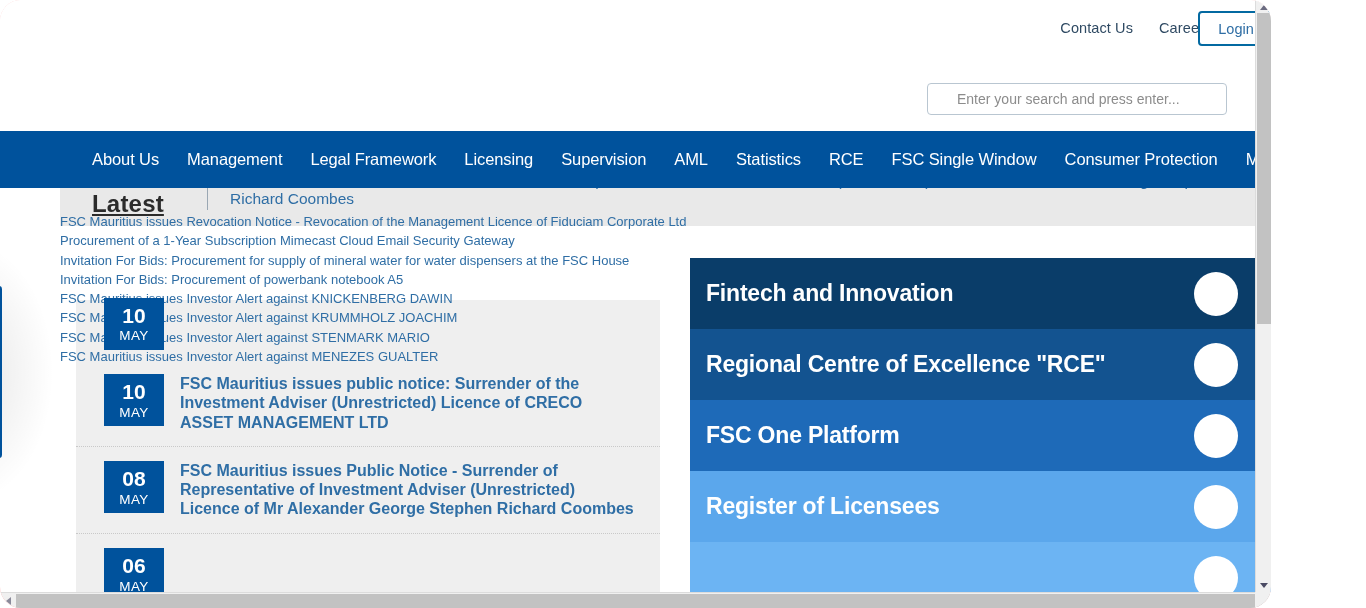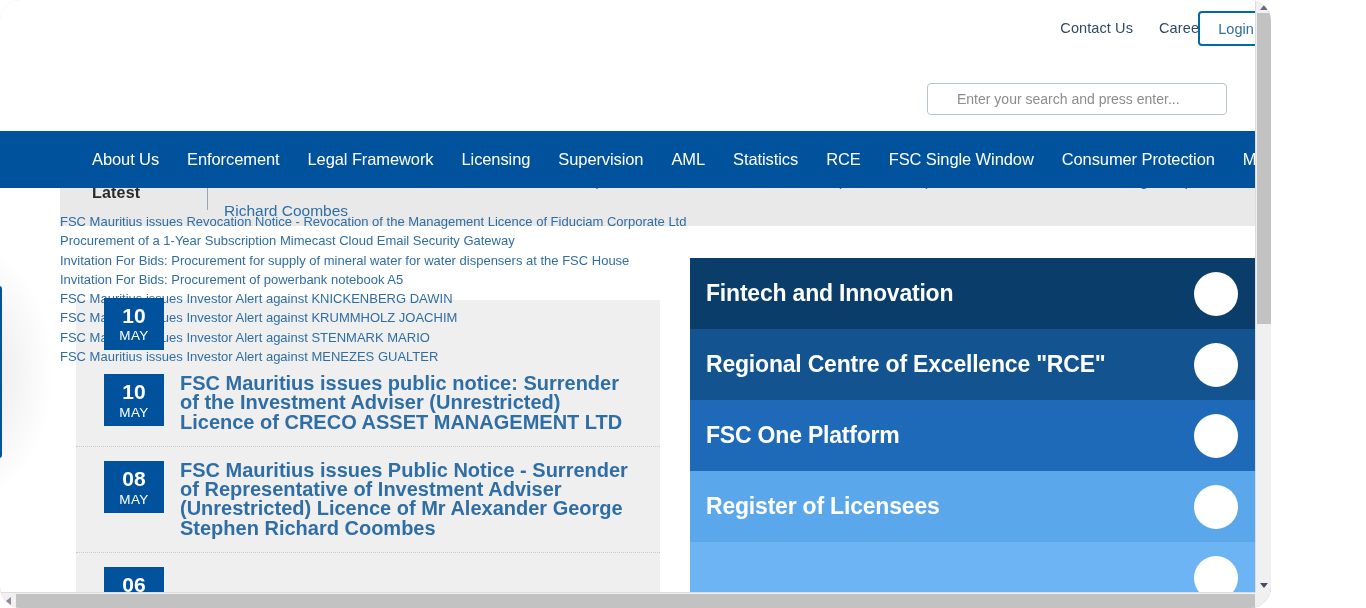"Enforcement" a.nav-item { text: Enforcement -> Management }
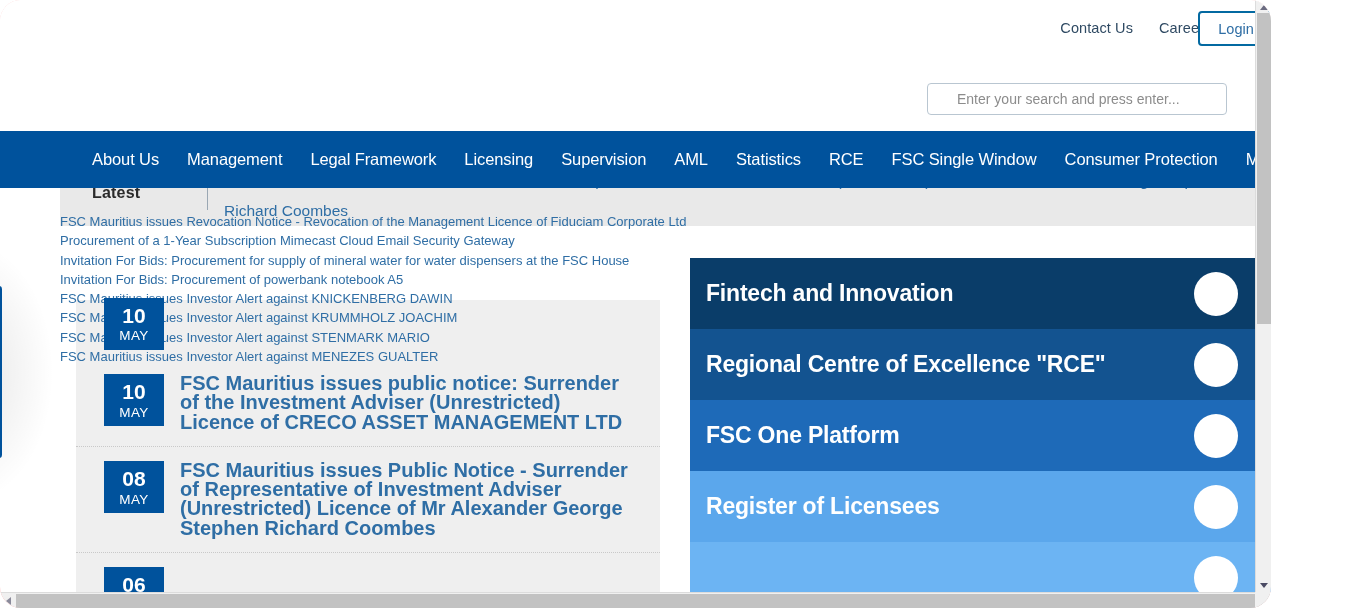"Latest" #latest-label { font-size: 16px -> 24px; text-decoration: none -> underline; top: 8px -> 14px }
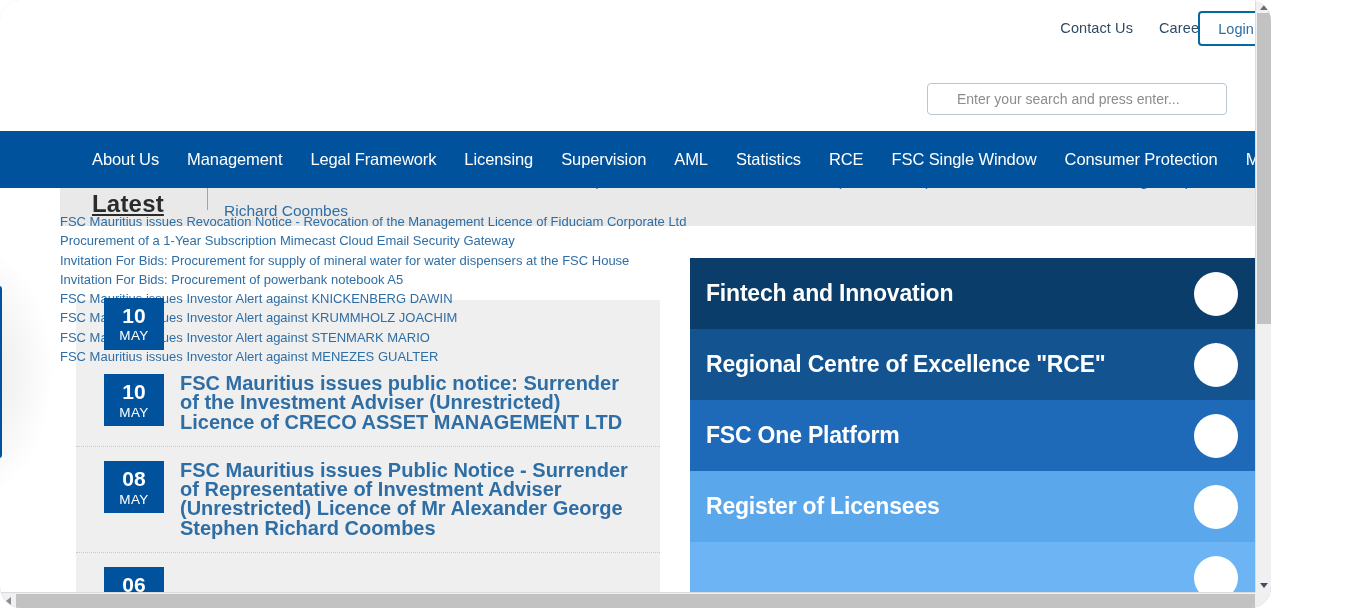"Richard Coombes" #ticker-l1 { left: 164px -> 170px; margin-top: 12px -> none }
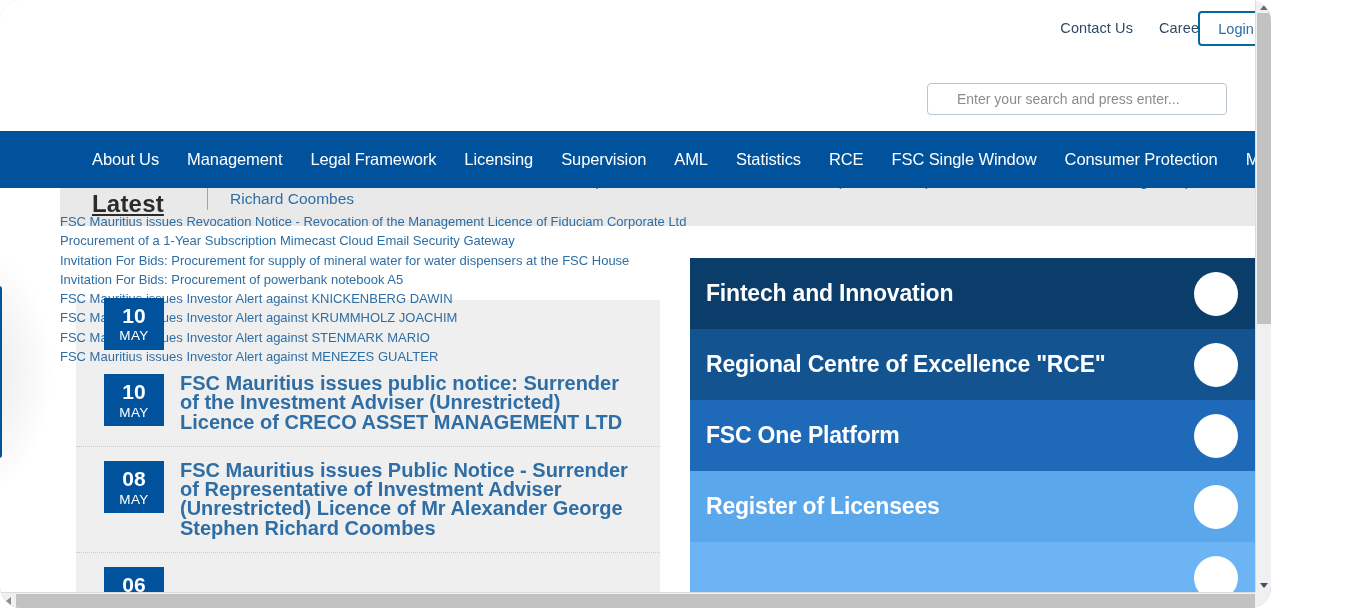"FSC Mauritius issues public notice:" .news-title { font-size: 20px -> 16px }
